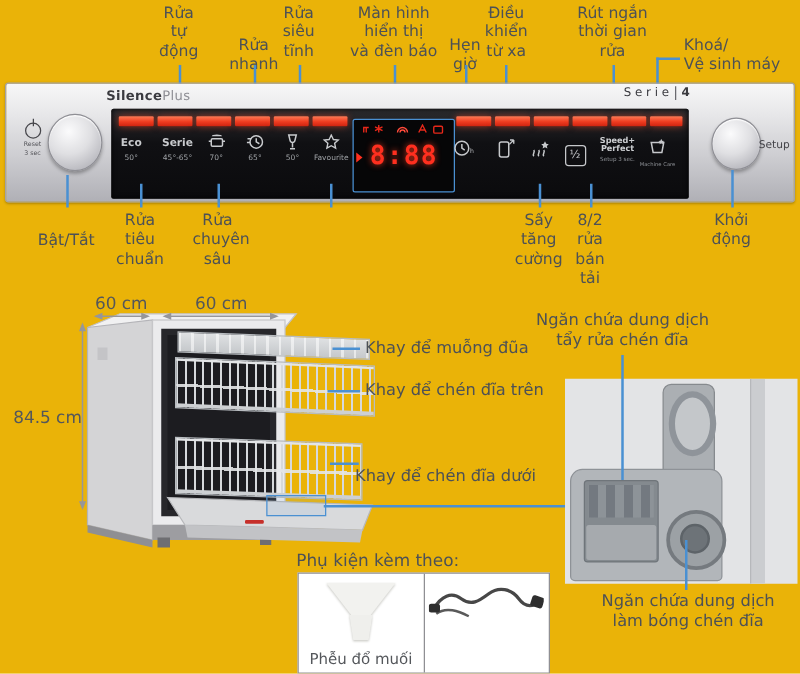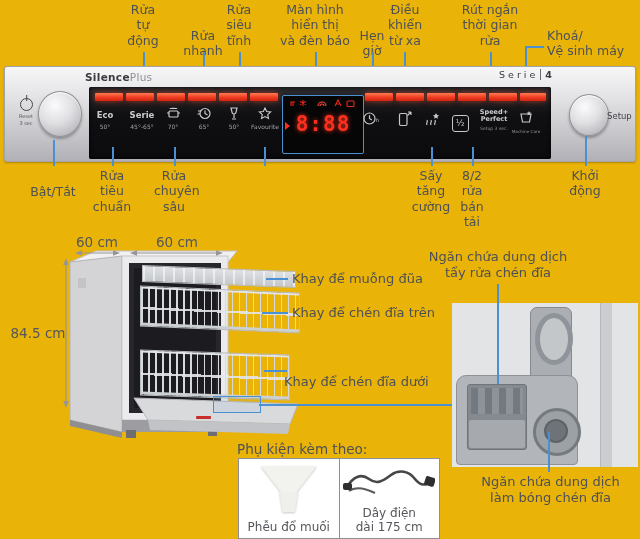"Dây điện" div.acc-lbl { html: <div>Dây điện dài 175 cm</div> -> none }
